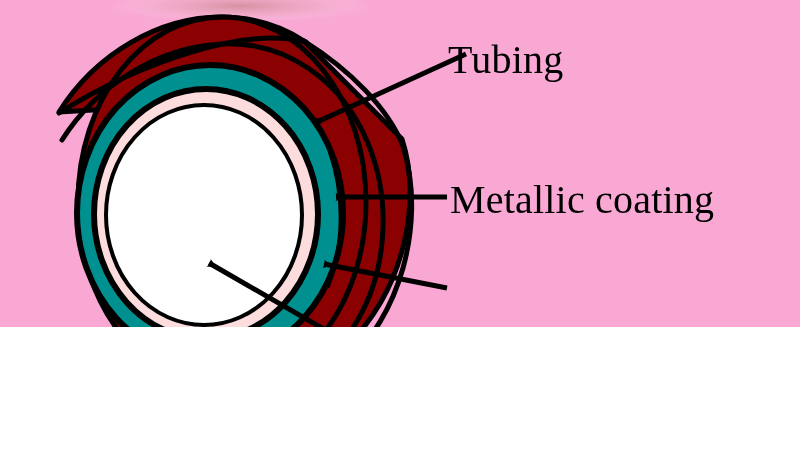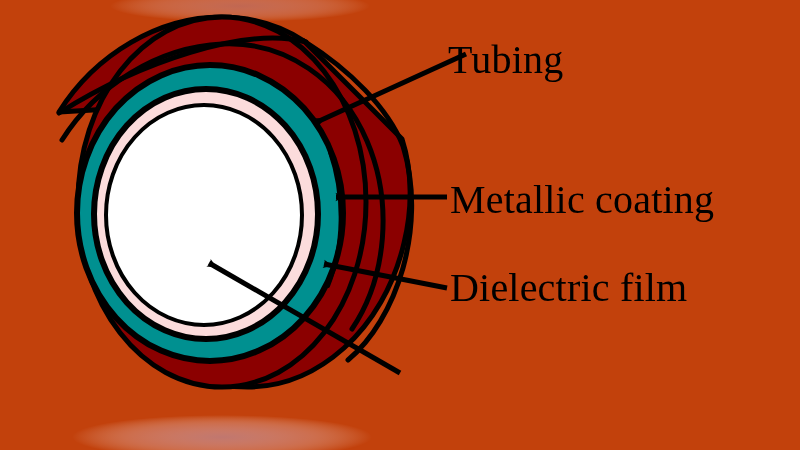"Tubing" #page { background: #c2410c -> #f9a8d4; height: 450px -> 327px }
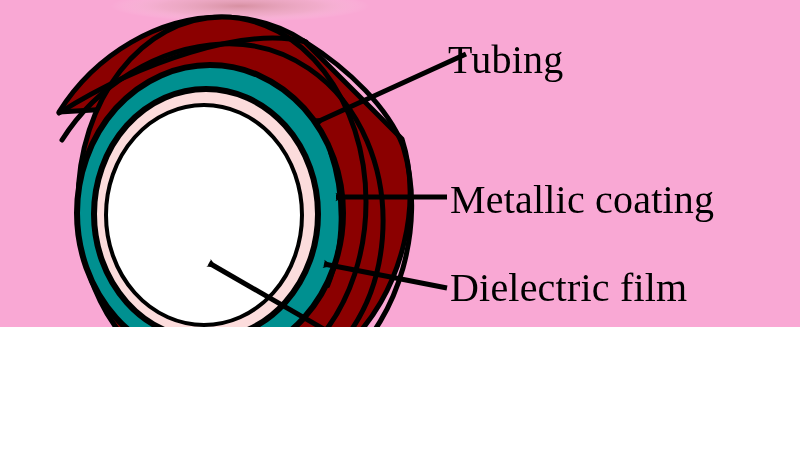"Dielectric film" div.label { html: <div>Dielectric film</div> -> none }
